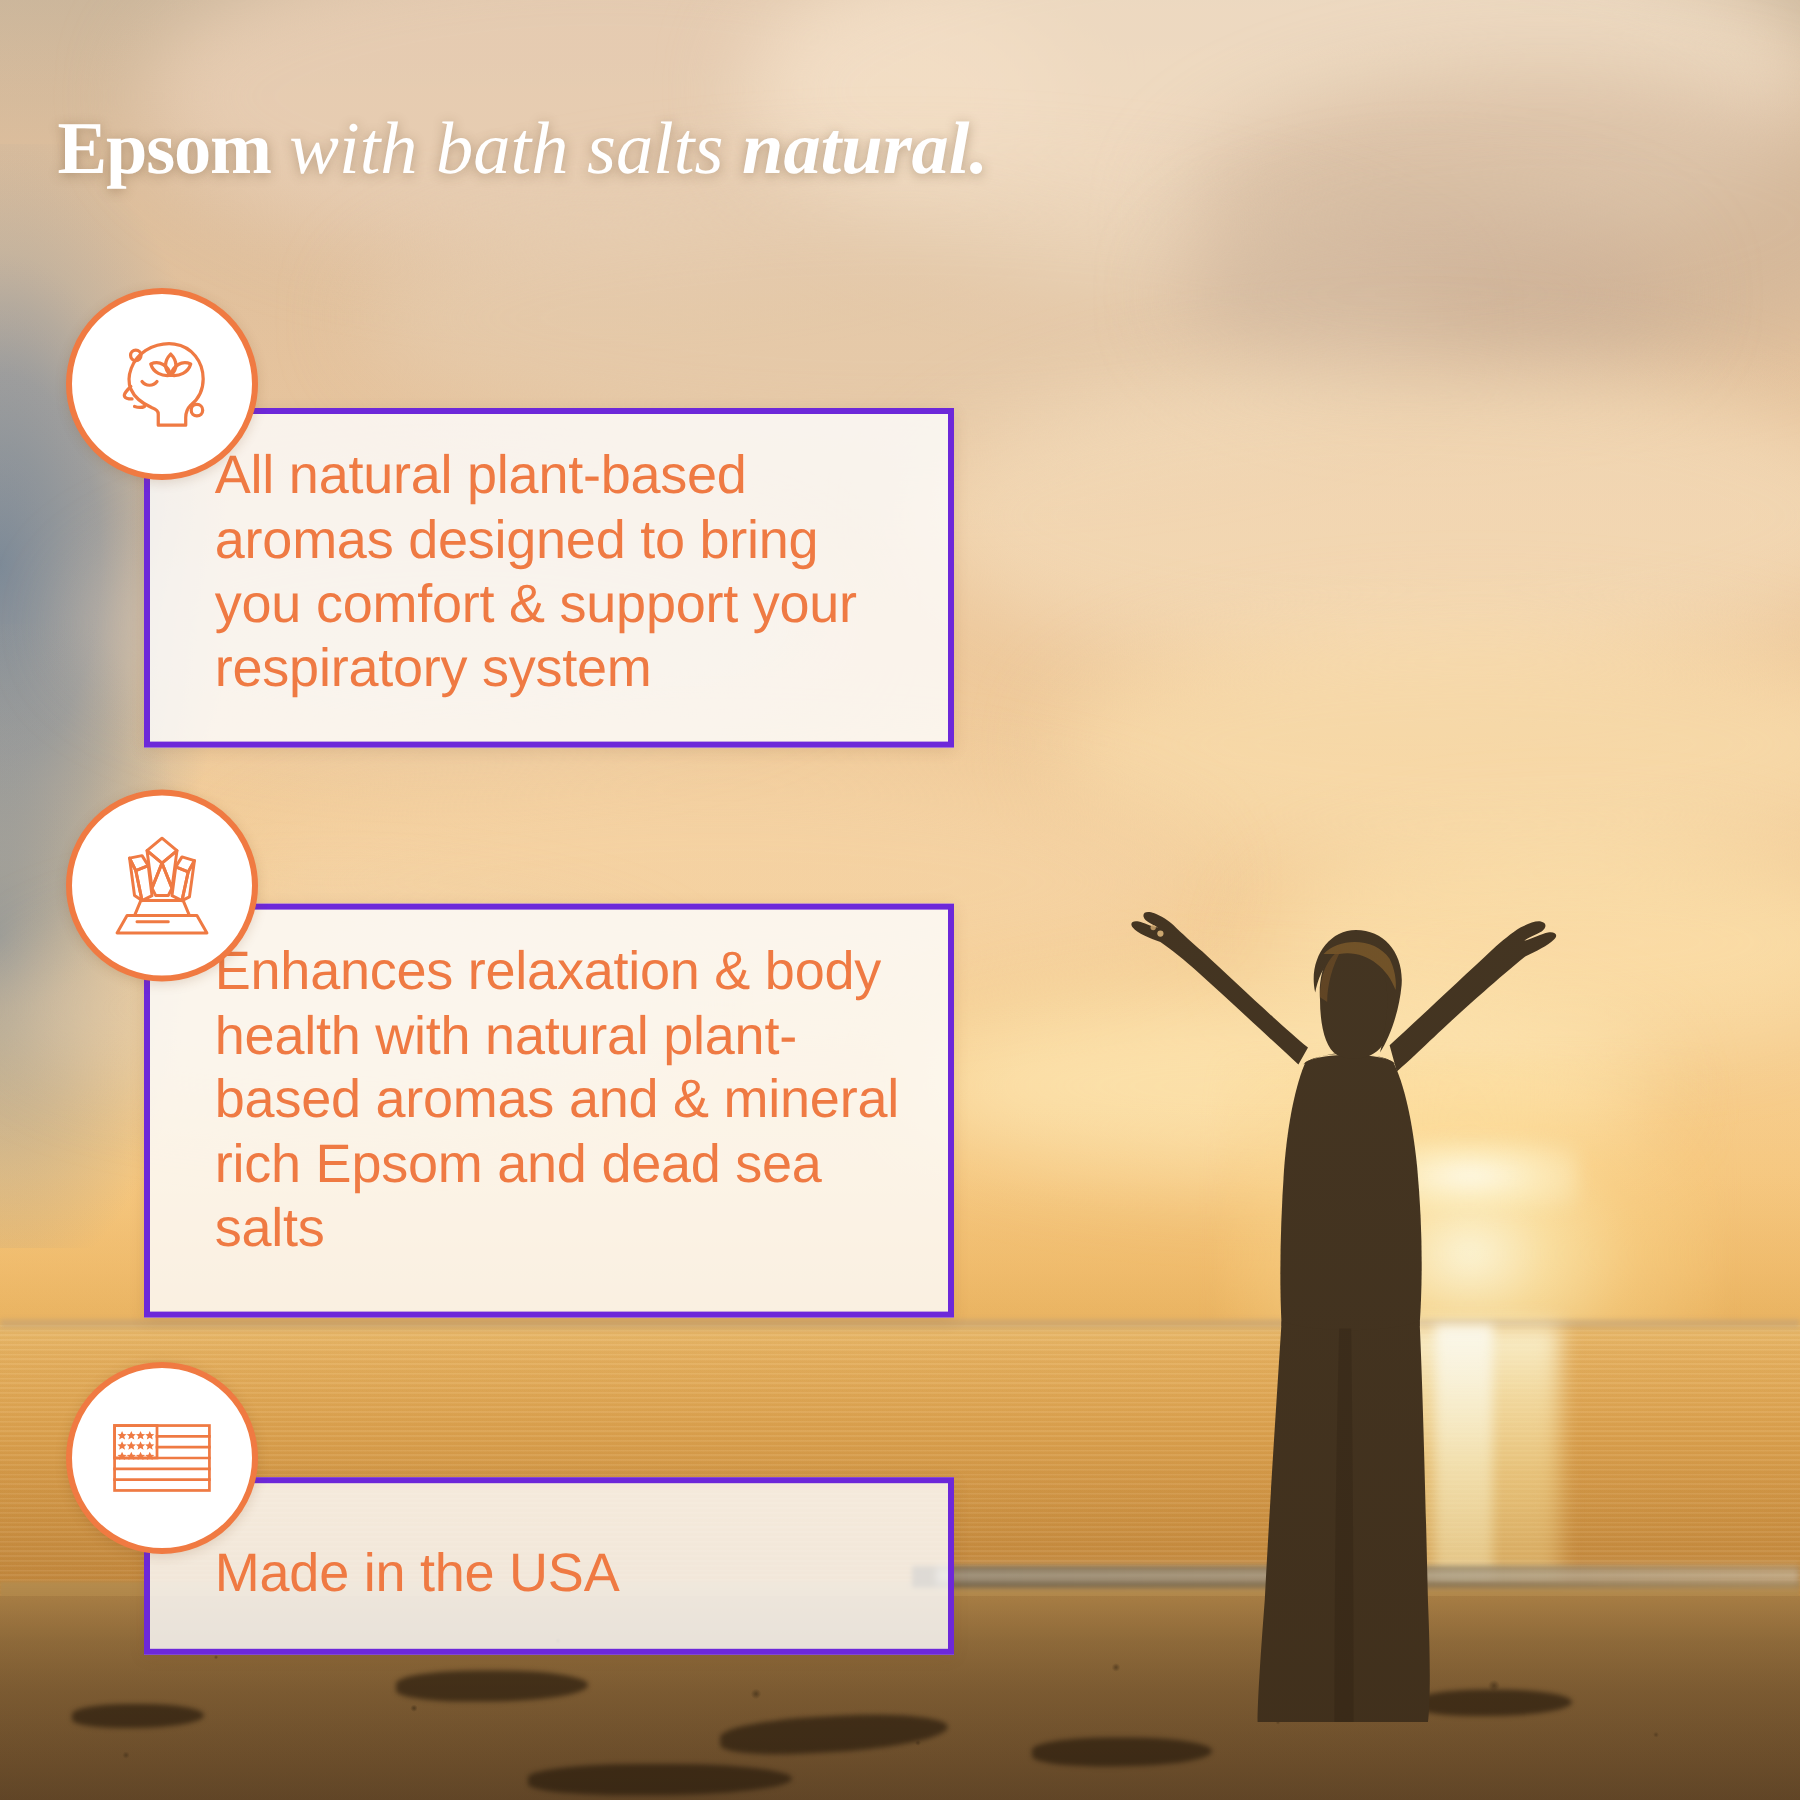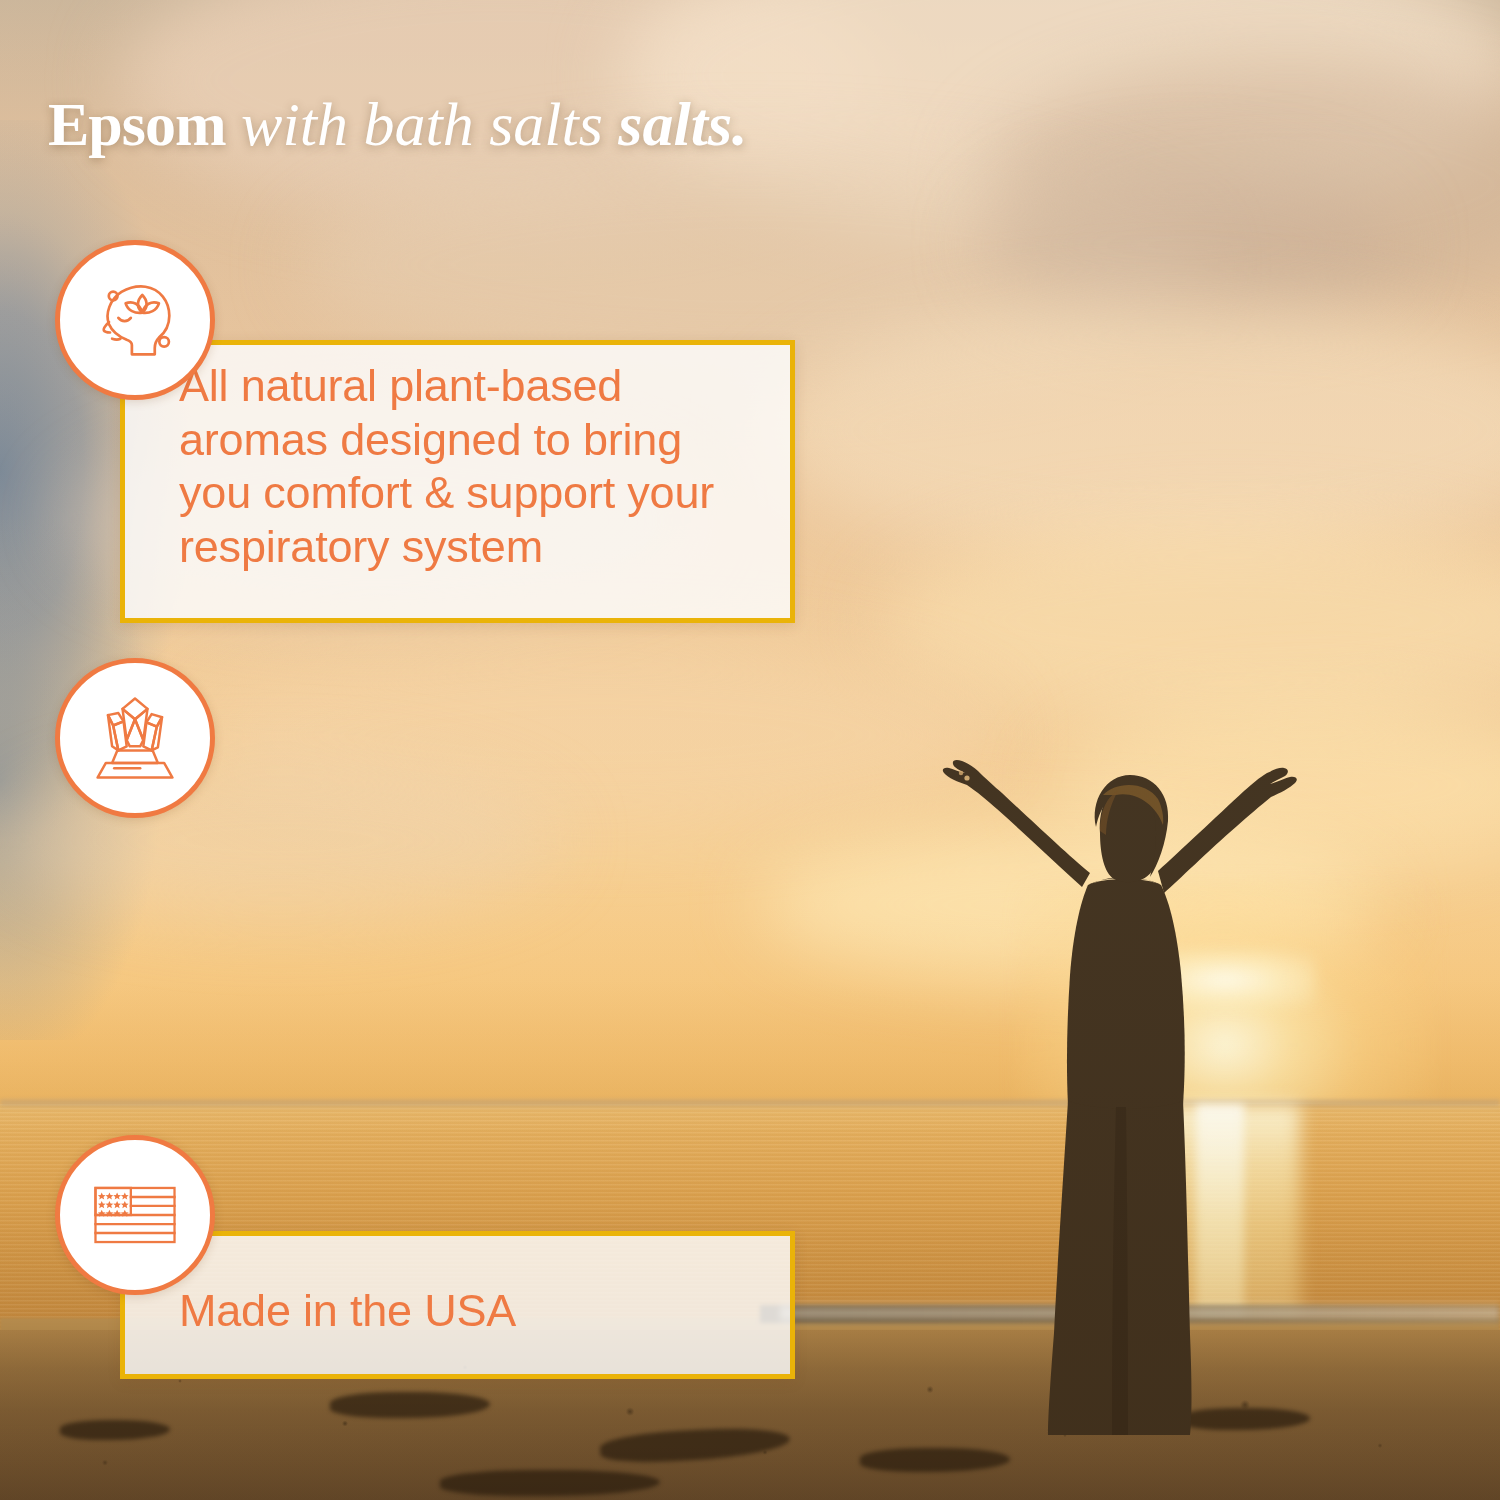"salts." span.hl-bolditalic { text: salts -> natural }
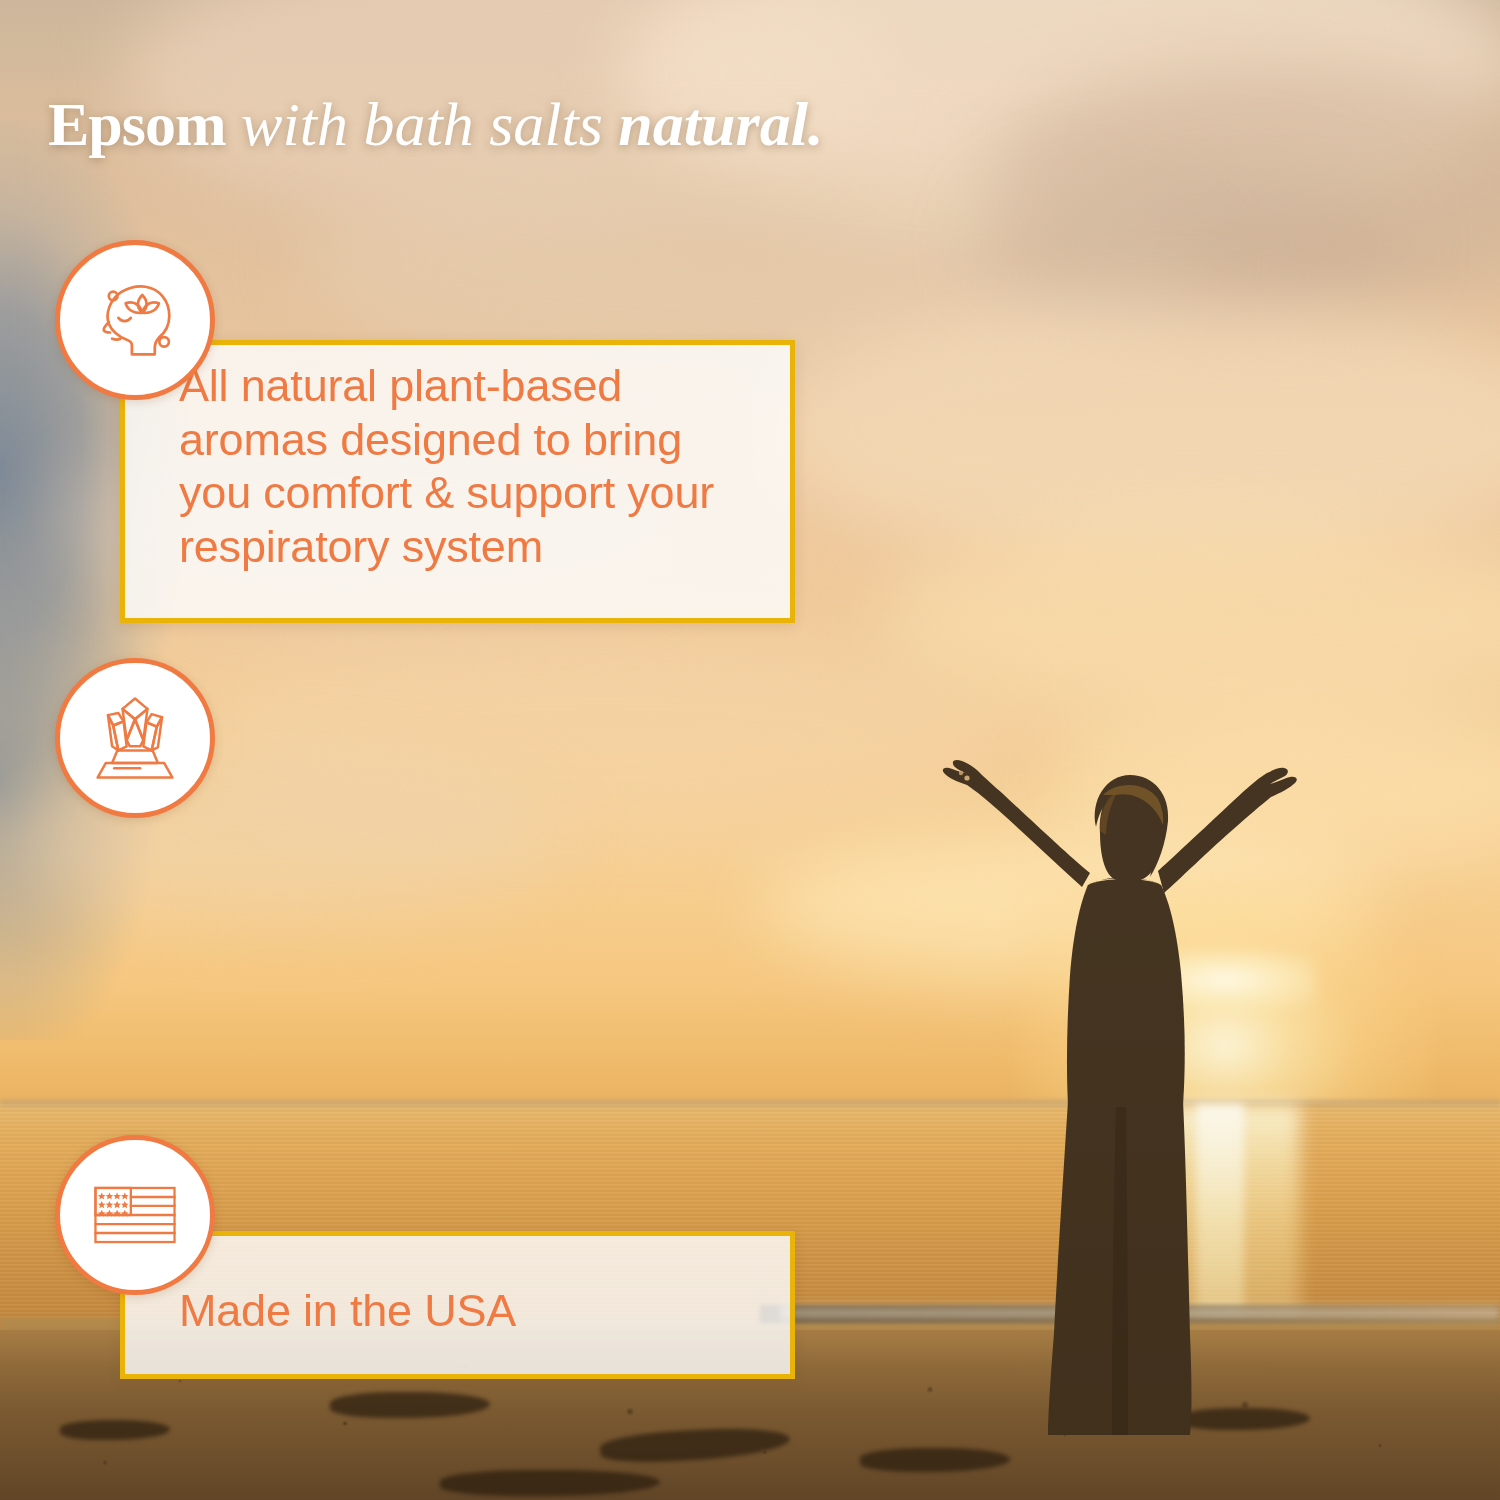"All natural plant-based aromas designed" .callout { border: 5px solid #eab308 -> 5px solid #6d28d9; padding: 14px 34px 26px 54px -> 24px 34px 26px 54px }
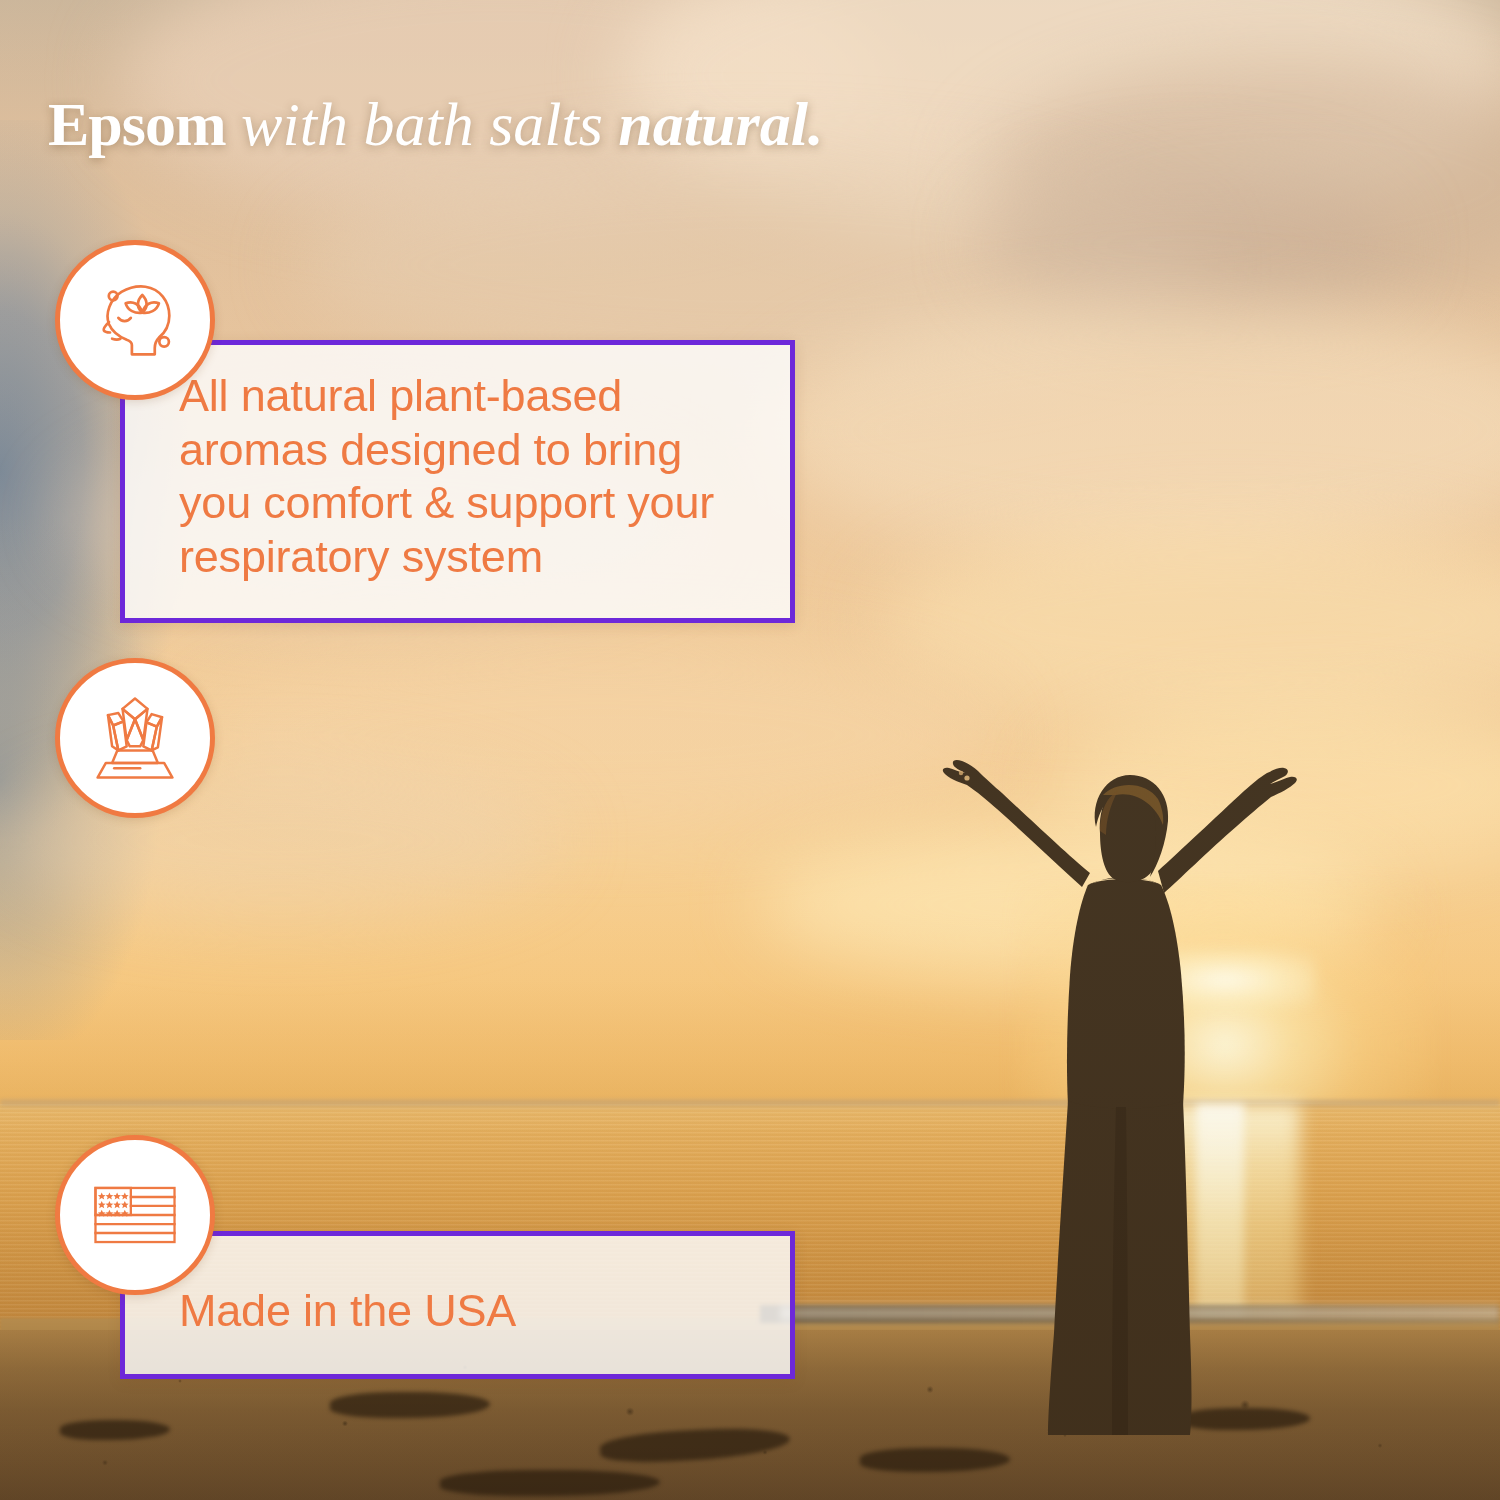"Enhances relaxation & body health" div.callout { html: none -> <div> <div>Enhances relaxation &amp; body health with natural plant-based aromas and &amp; mineral rich Epsom and dead sea salts</div> </div> }
